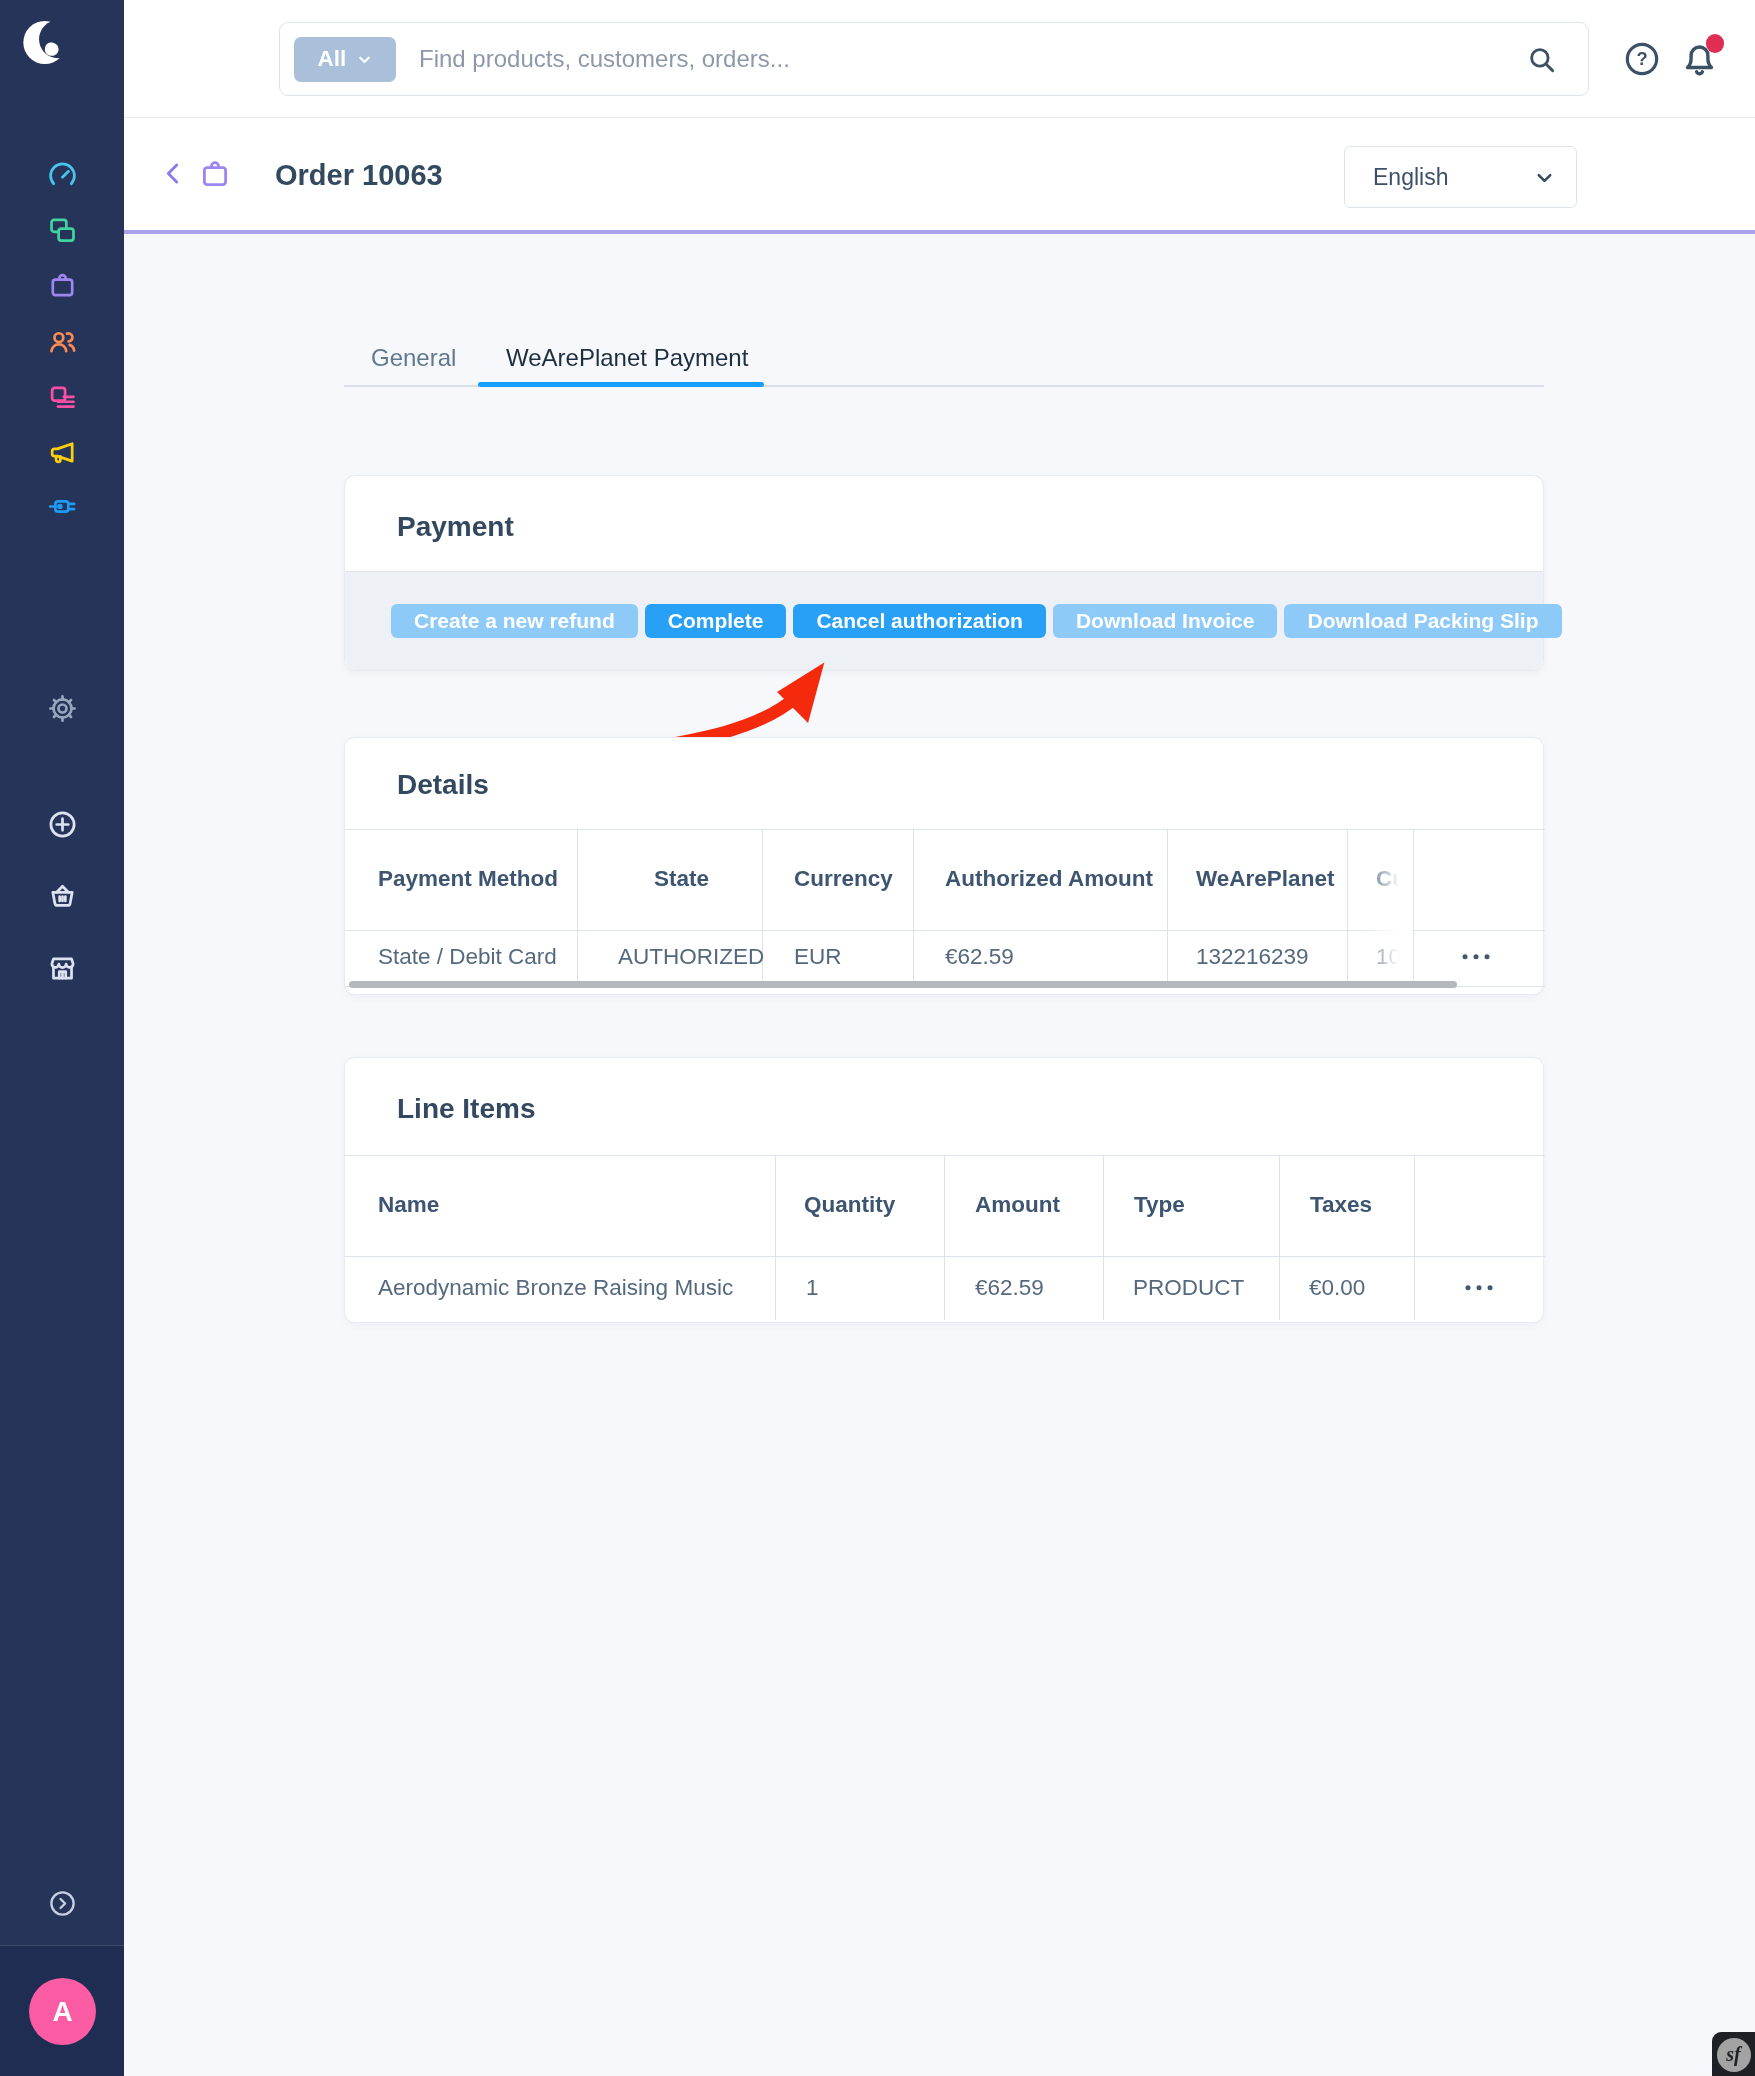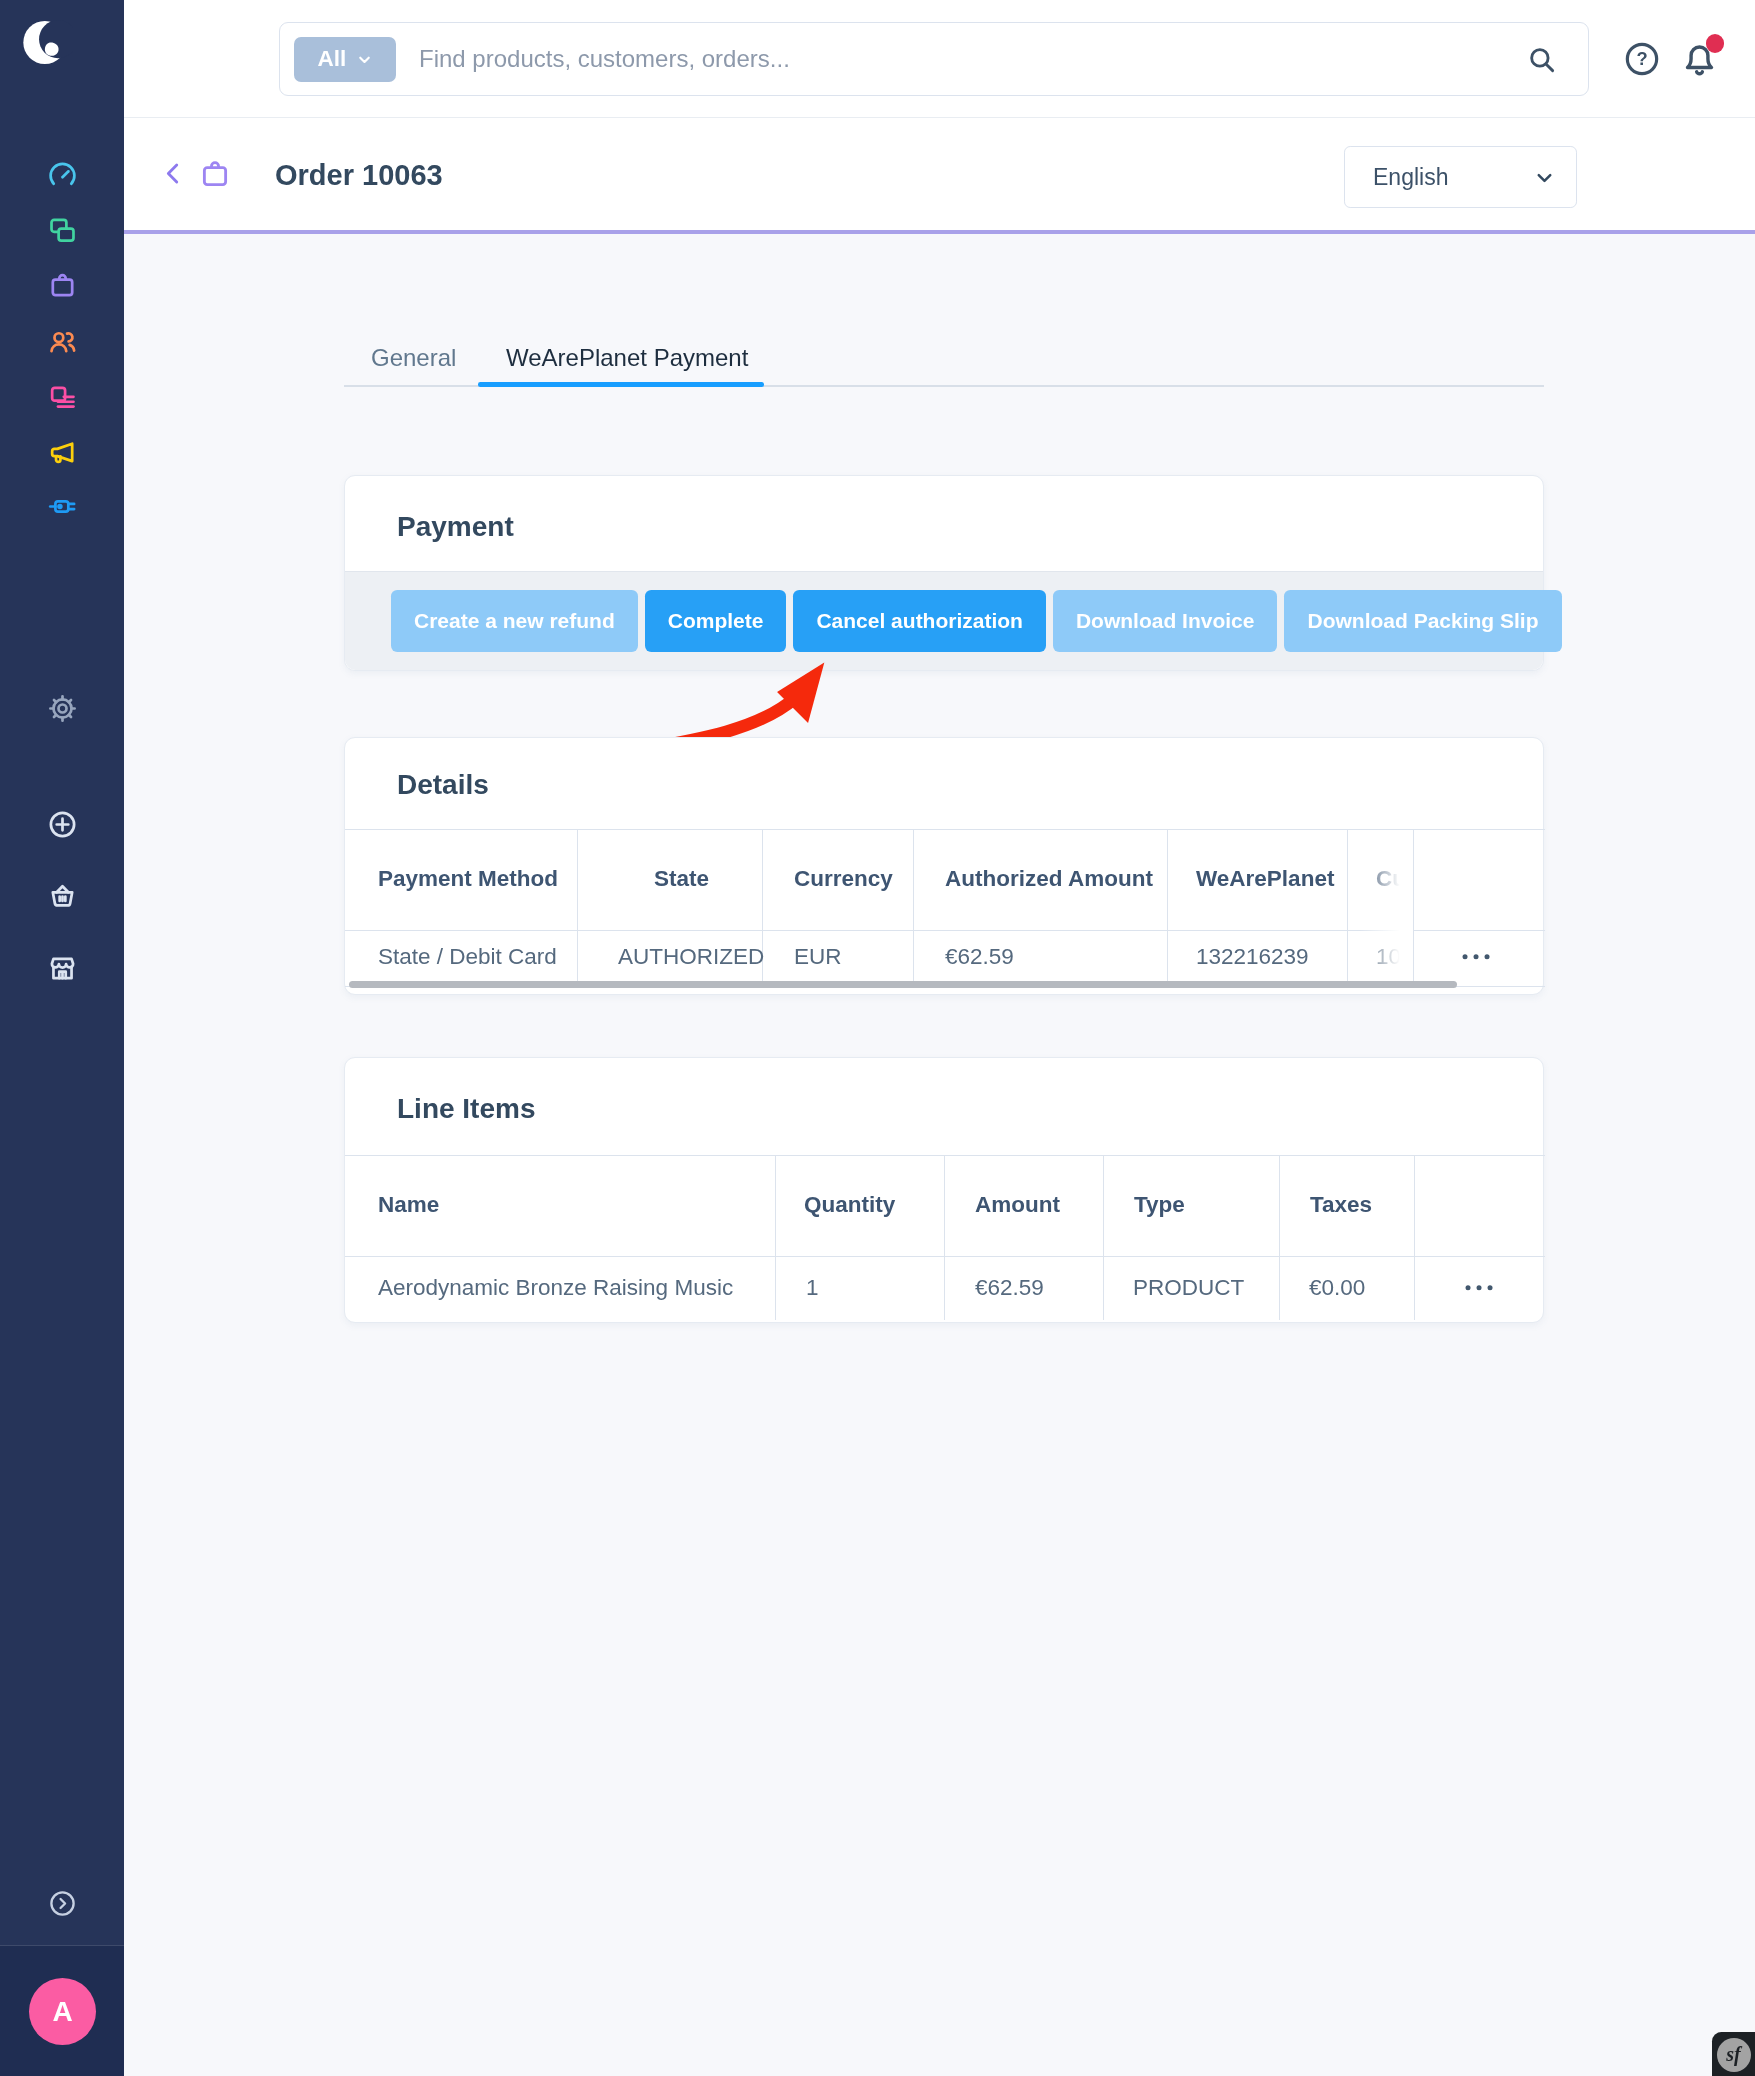"Create a new refund" .btn { height: 62px -> 34px }
